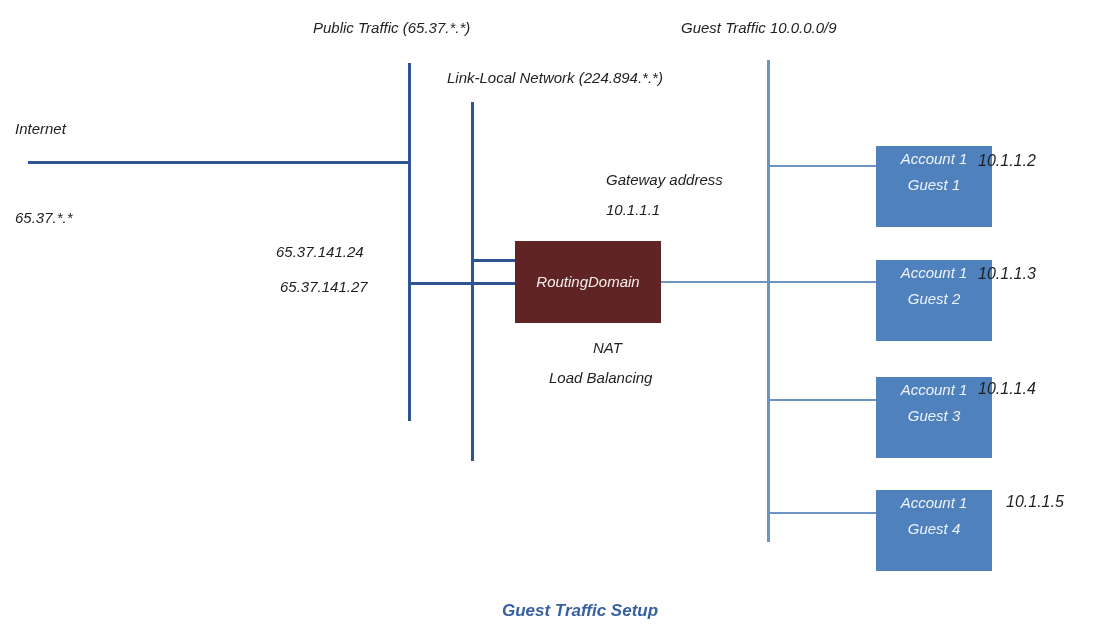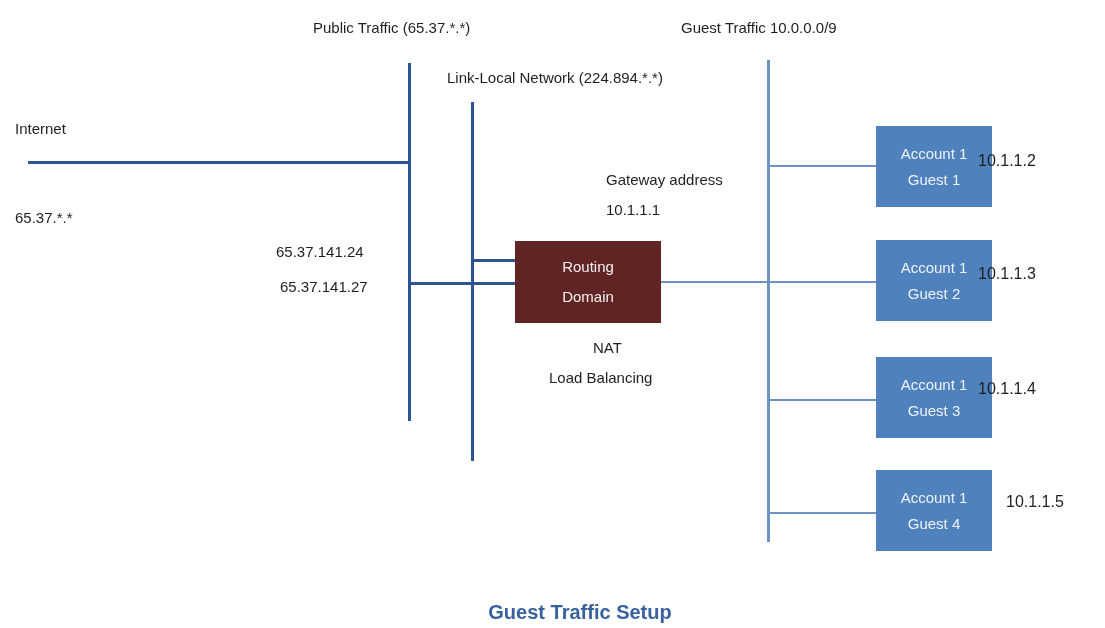"Public Traffic (65.37.*.*)" #canvas { font-style: none -> italic }
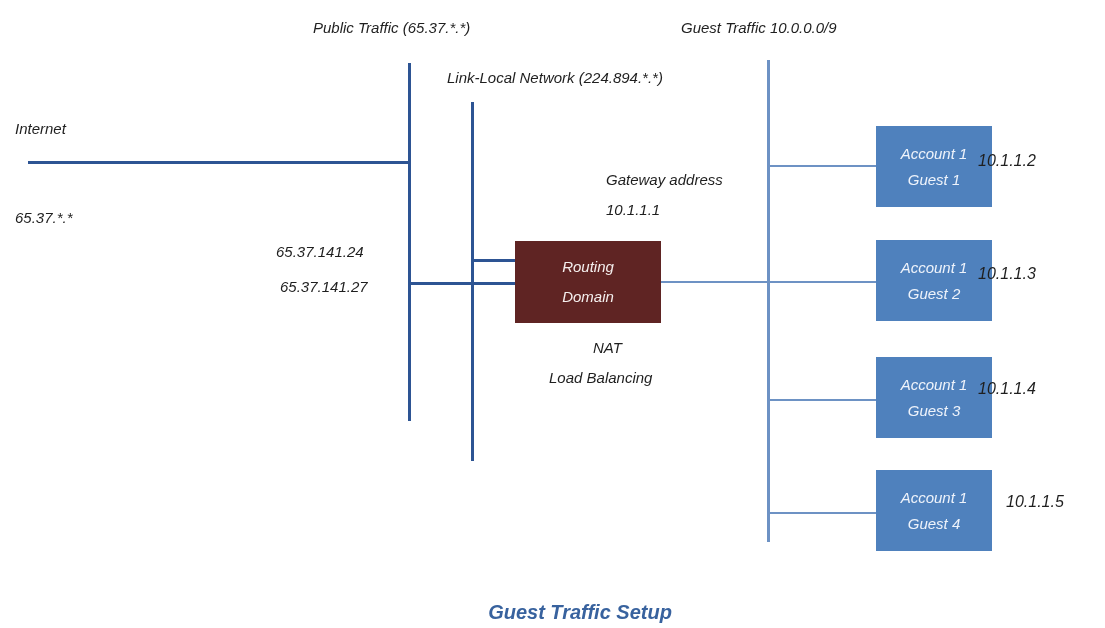"Account 1" .guest-box { justify-content: center -> flex-start; margin-top: none -> 20px }
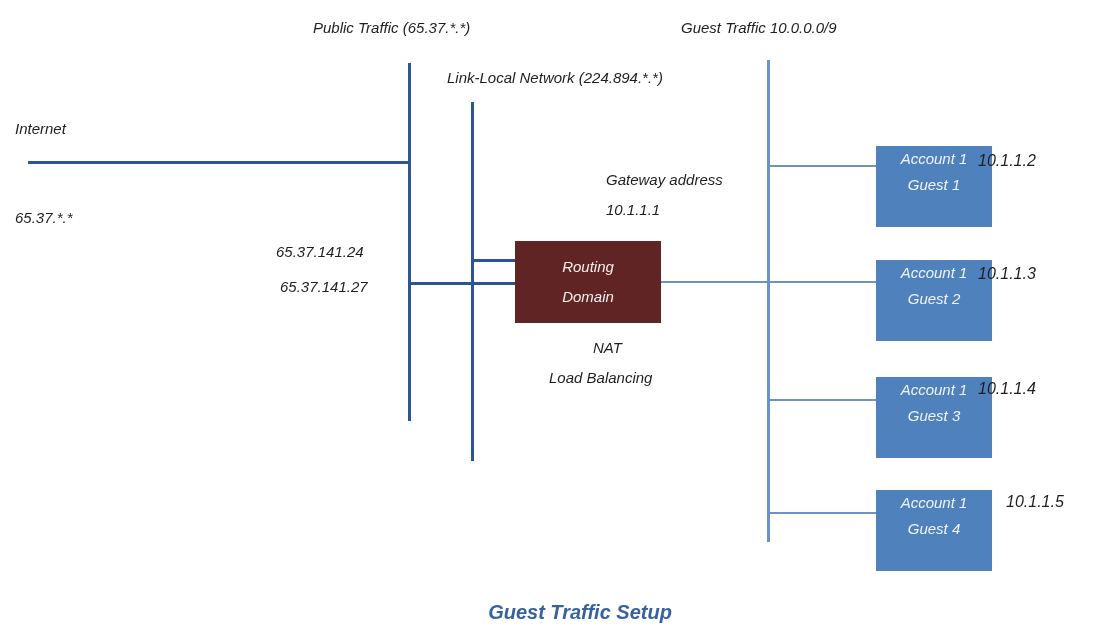"Routing" .routing-box { flex-direction: column -> row }
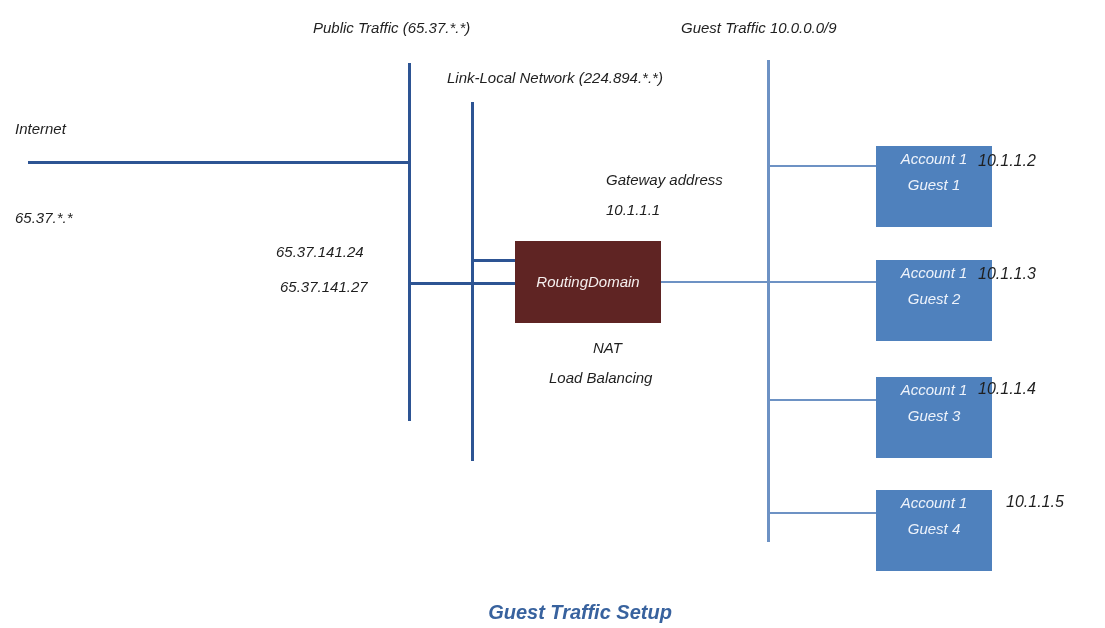"Guest Traffic Setup" .caption { font-size: 20px -> 17px }
